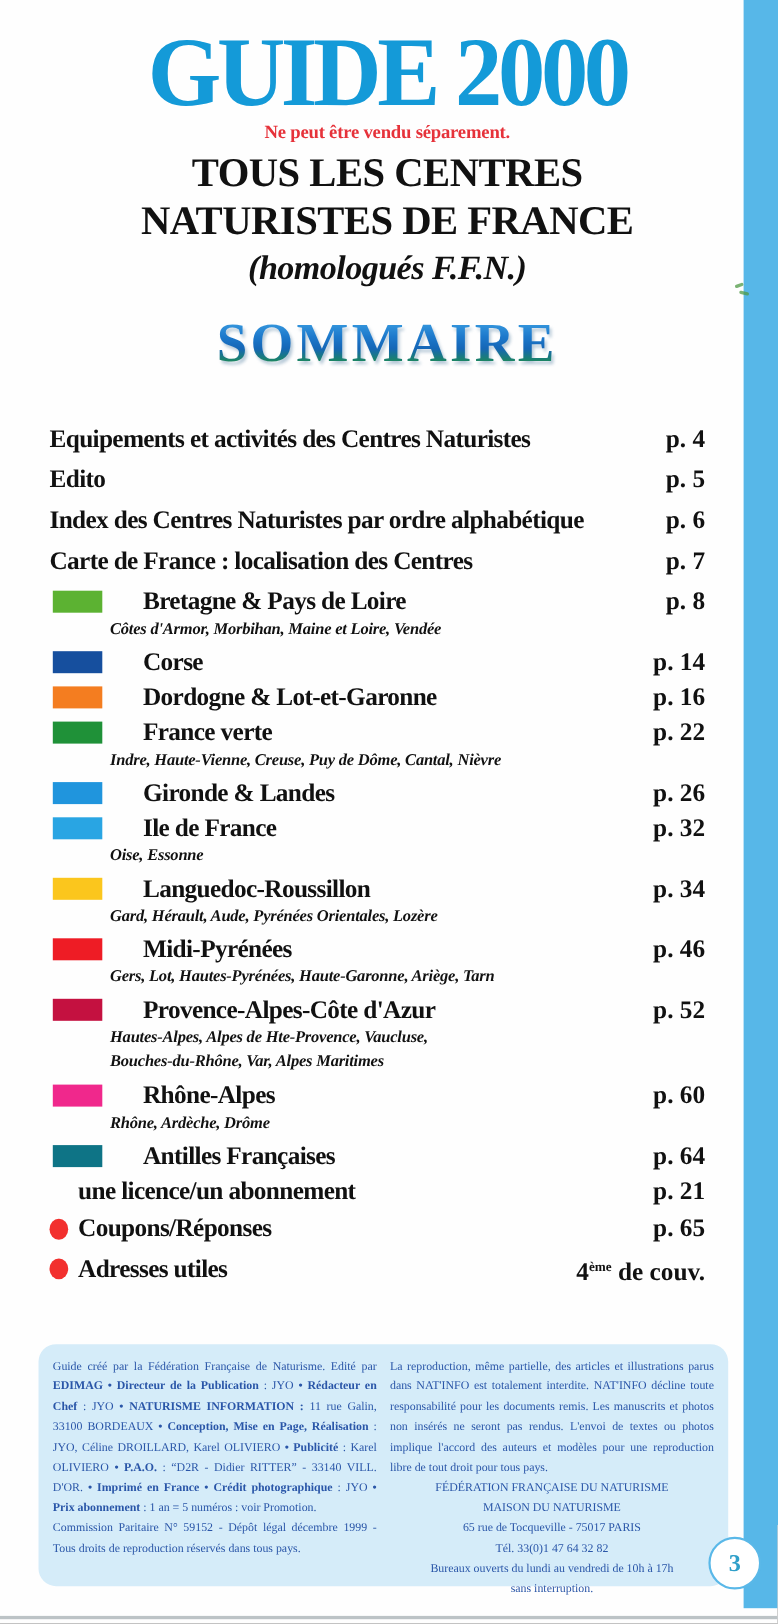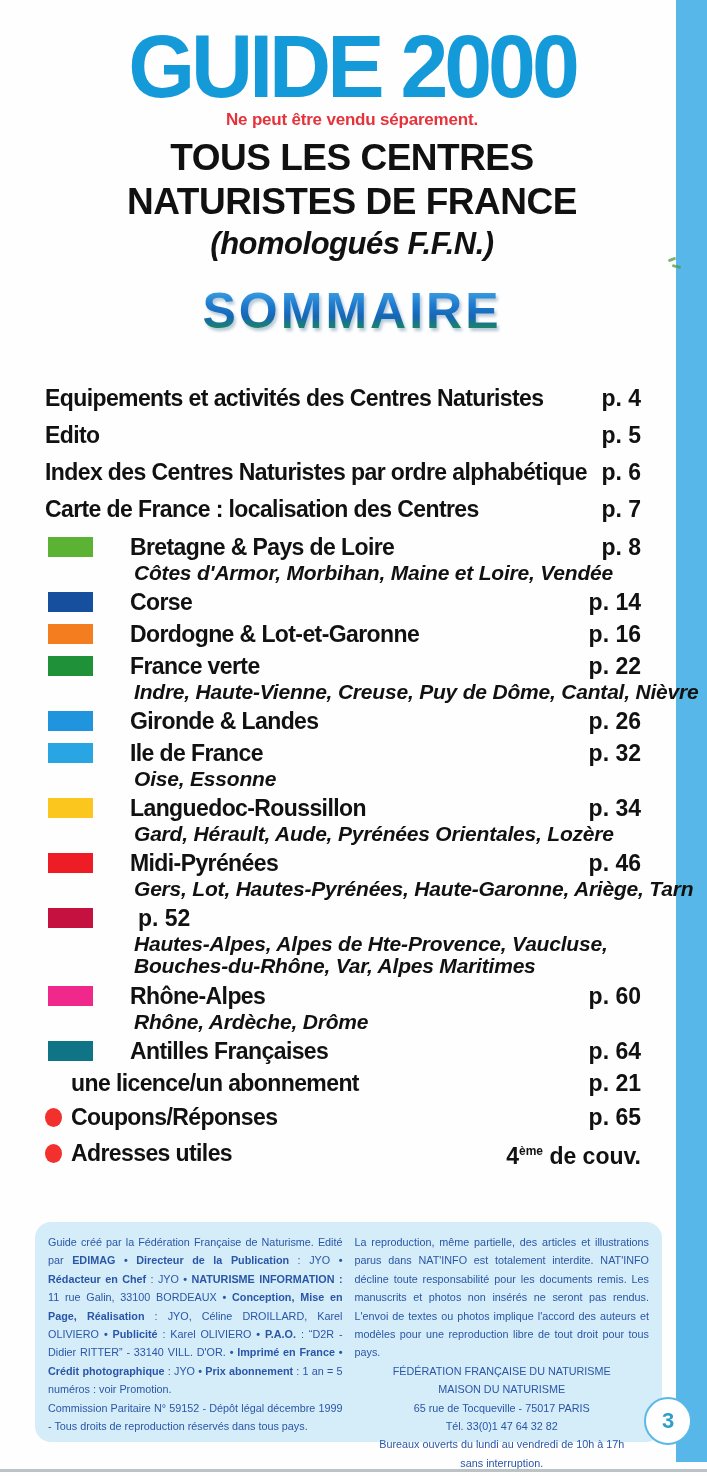"GUIDE 2000" .page { font-family: Liberation Sans, sans-serif -> Liberation Serif, serif }
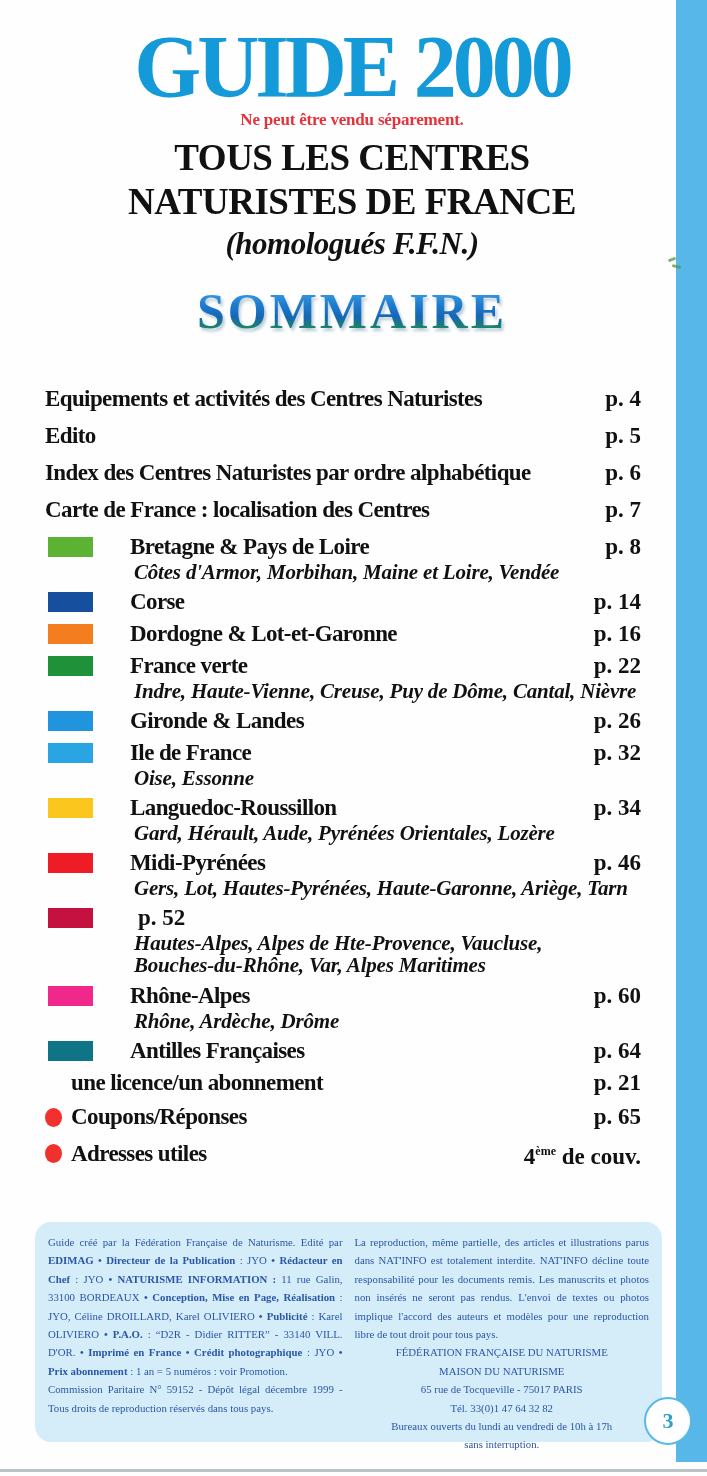"Côtes d'Armor, Morbihan, Maine et" .row-sub { font-size: 21px -> 15px; margin-left: 89px -> 55px }
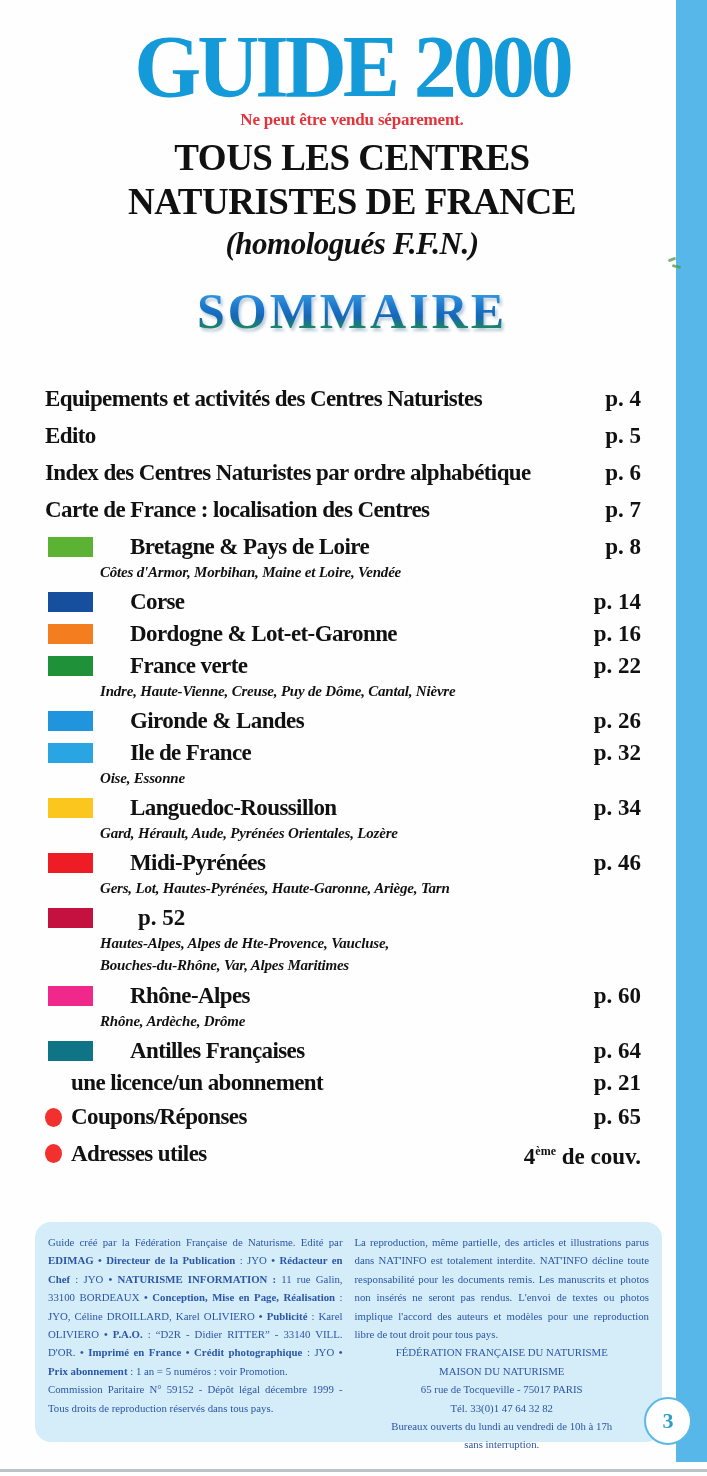"Provence-Alpes-Côte d'Azur" div.toc-label { html: none -> <div>Provence-Alpes-Côte d'Azur</div> }
